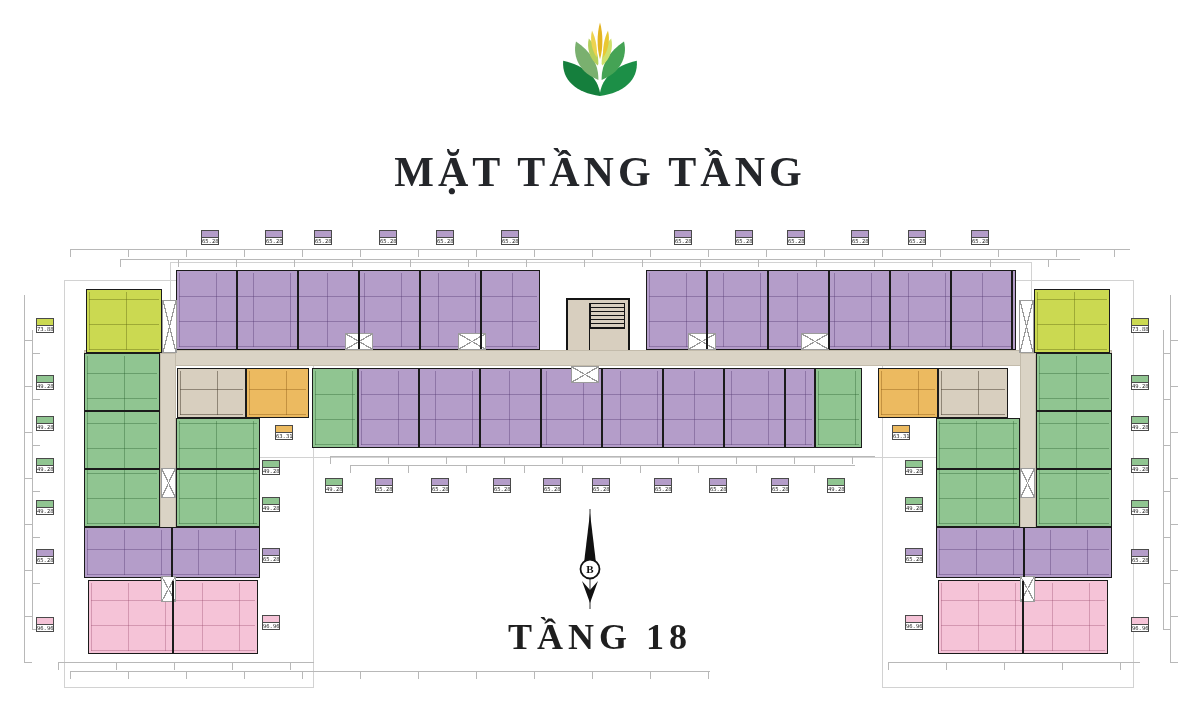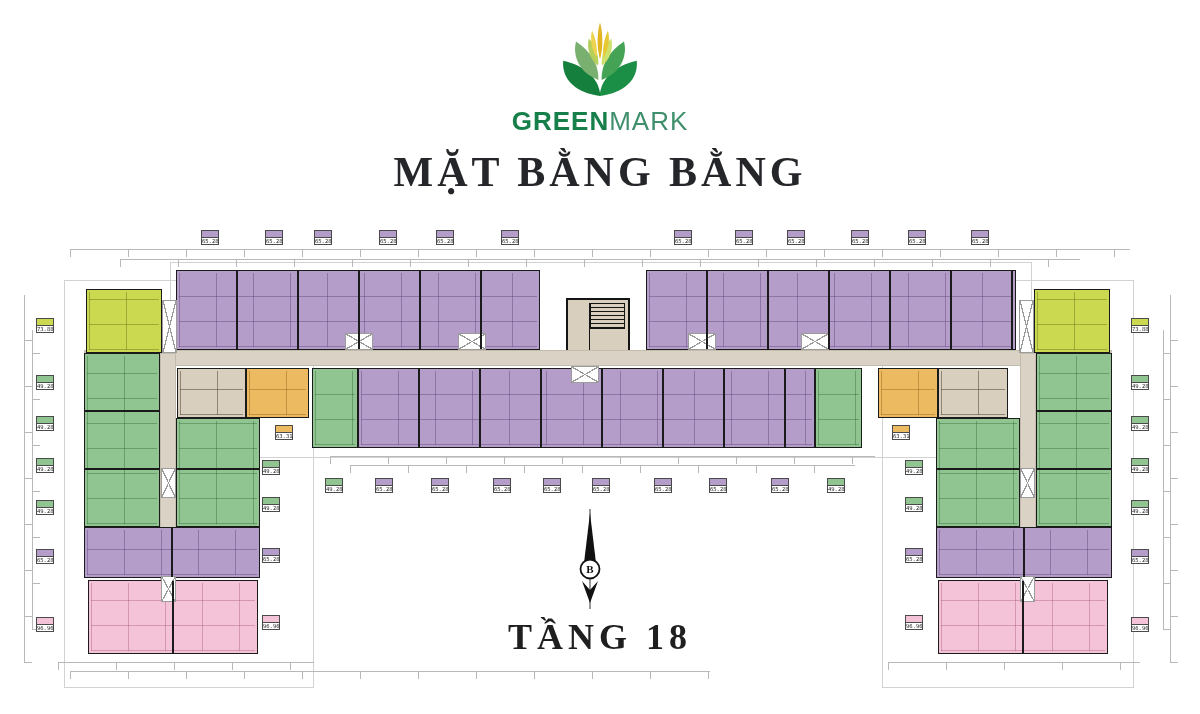"GREENMARK" div.wordmark { html: <div> <span>GREEN</span><span>MARK</span> </div> -> none }
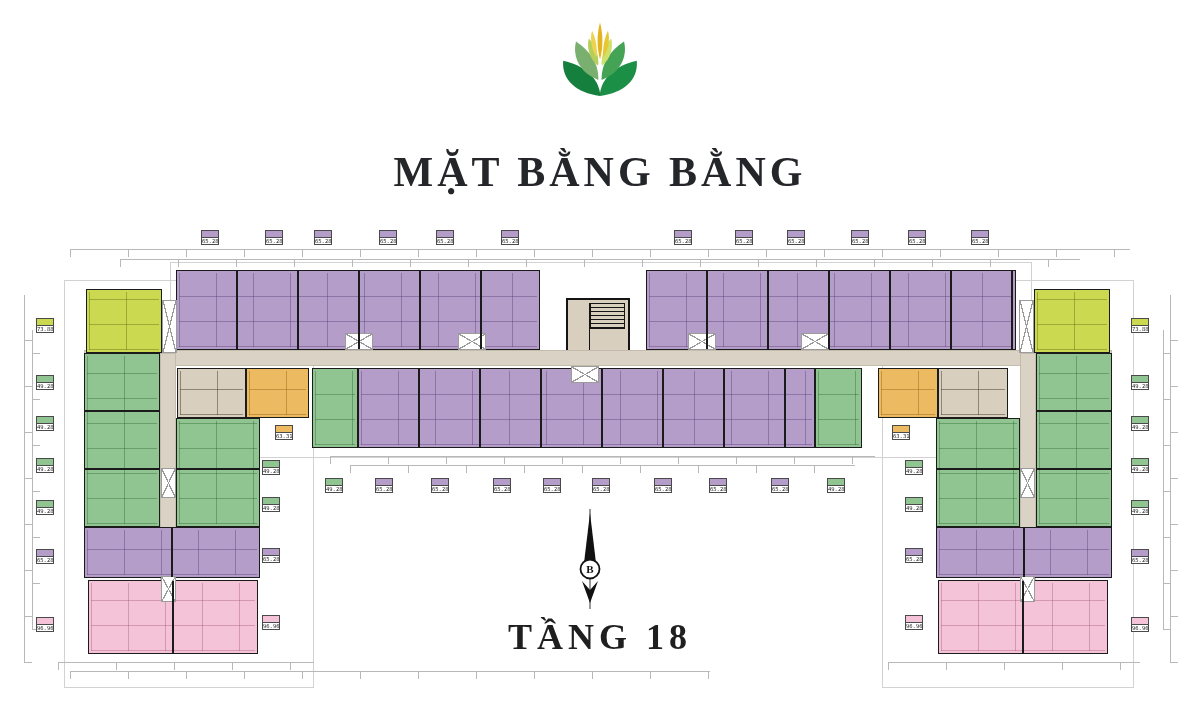"MẶT BẰNG BẰNG" div.main-title { text: BẰNG BẰNG -> TẦNG TẦNG }
